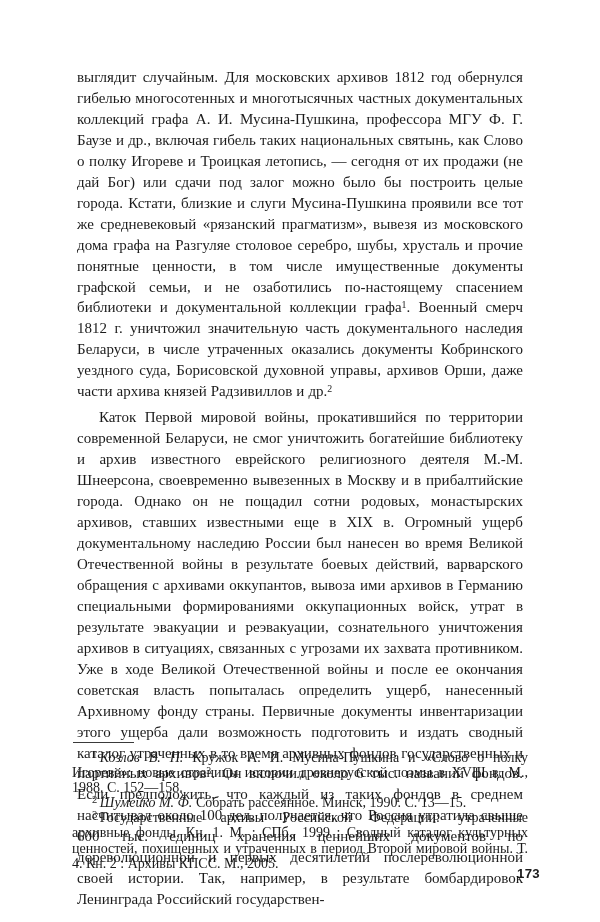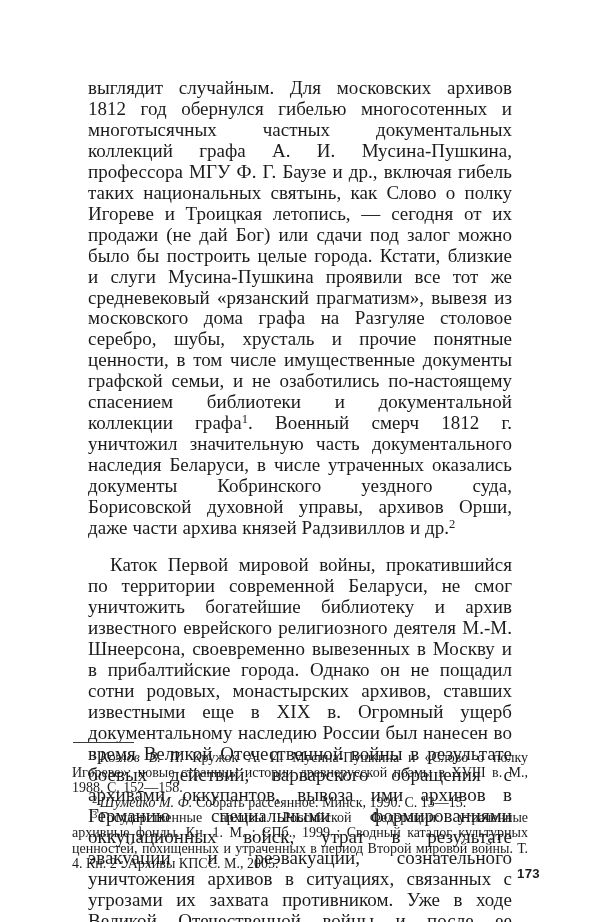"выглядит случайным. Для московских" .para { font-size: 19px -> 15px; margin: 16px -> 5px }
